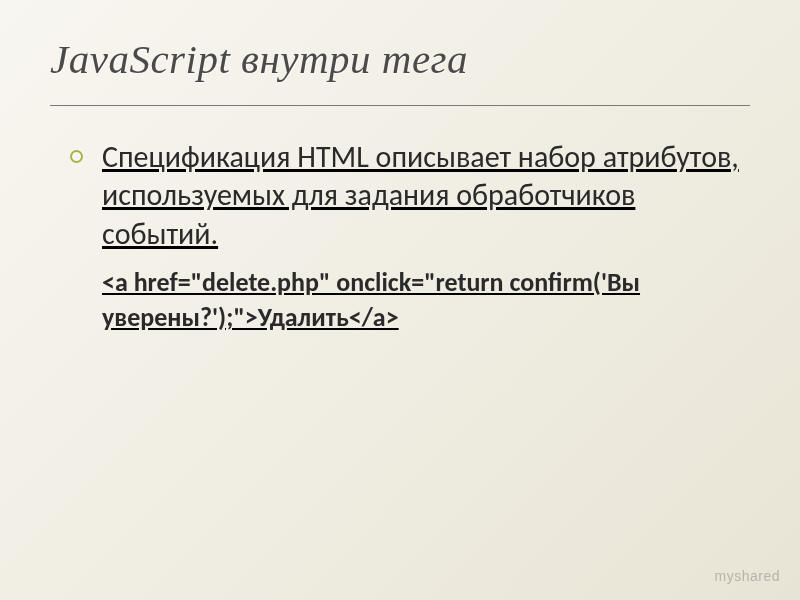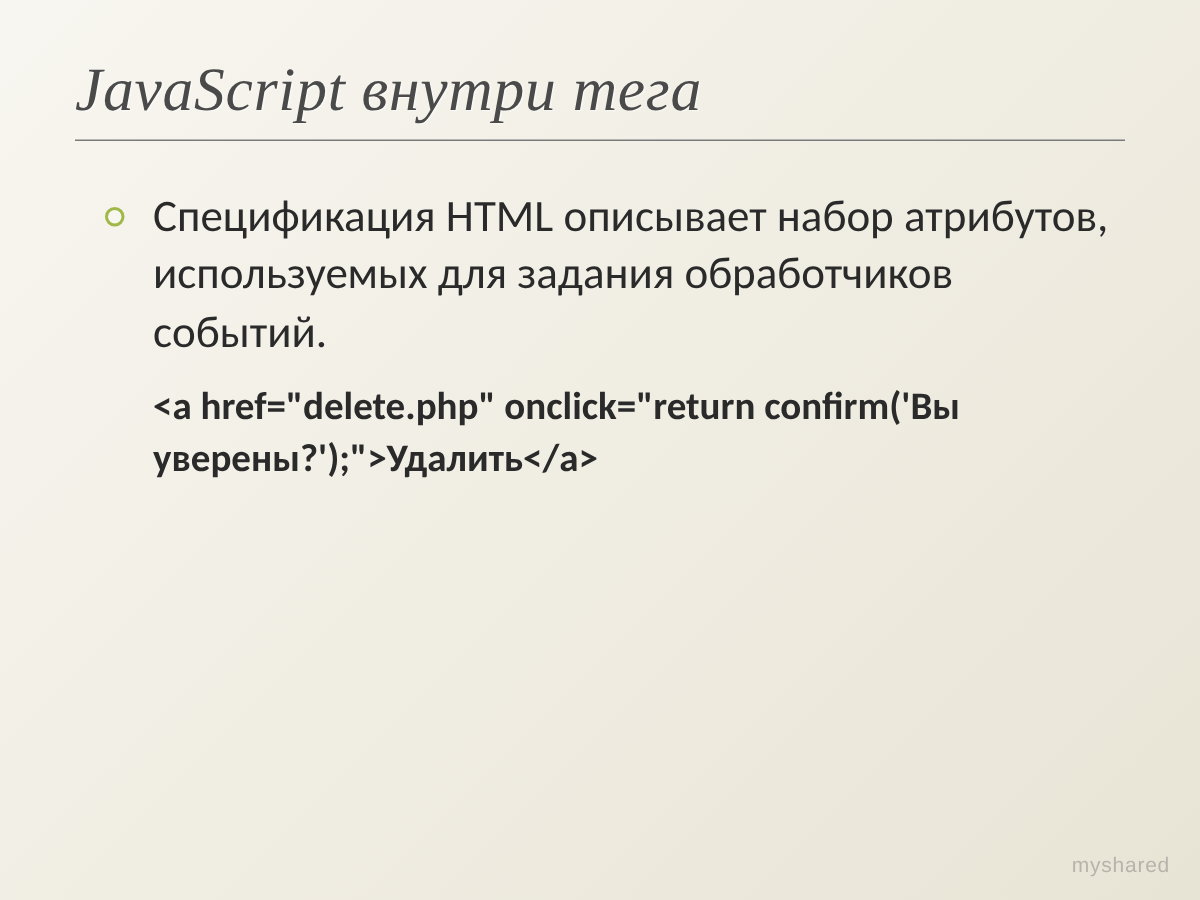"JavaScript внутри тега" .title { padding-bottom: 10px -> 22px }
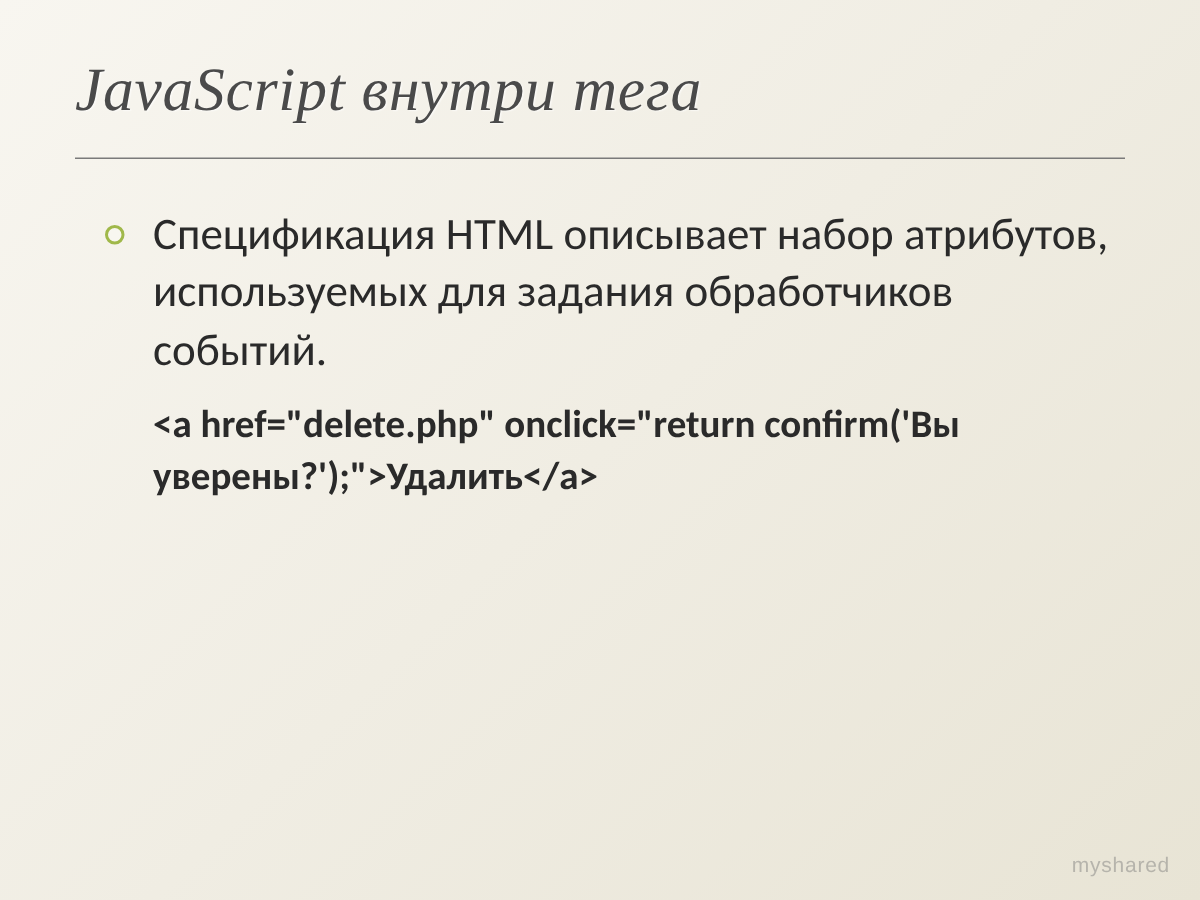"Спецификация HTML описывает набор" .content { text-decoration: none -> underline }
